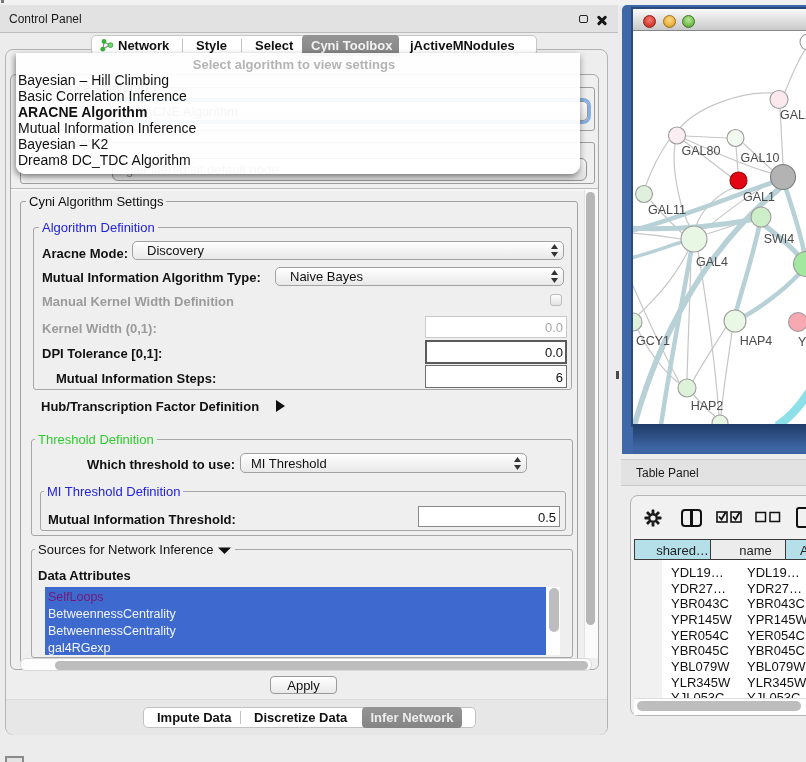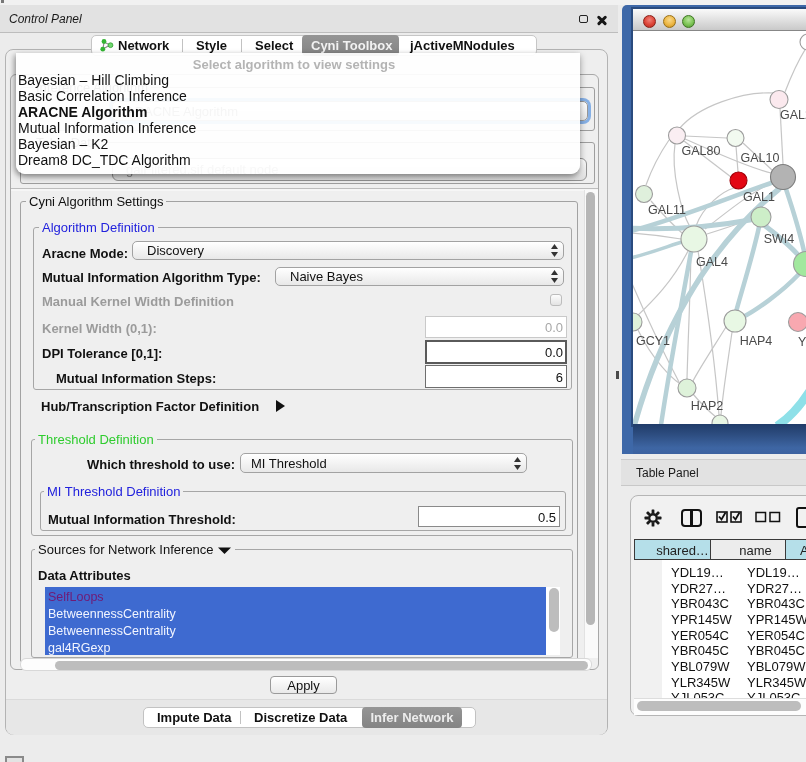"Control Panel" div.abs { font-style: italic -> none }
